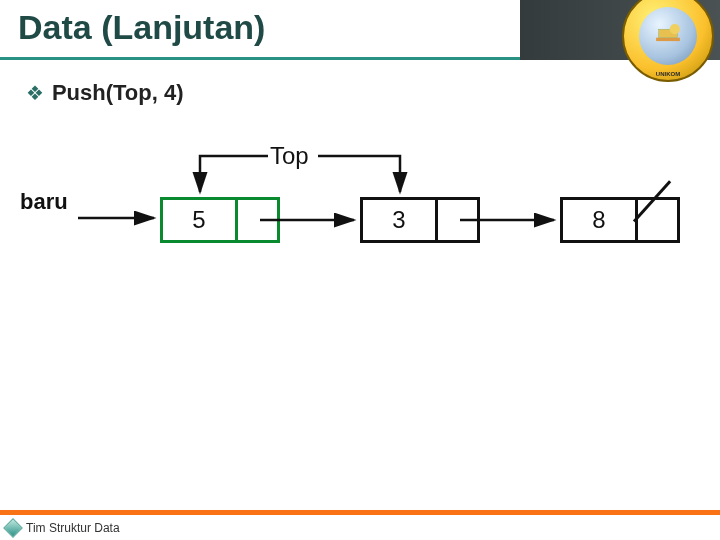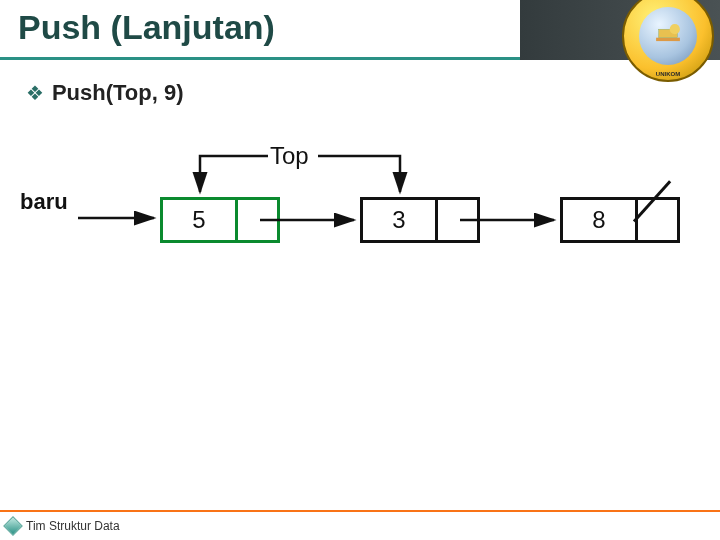"Push (Lanjutan)" div.title-text { text: Push -> Data }
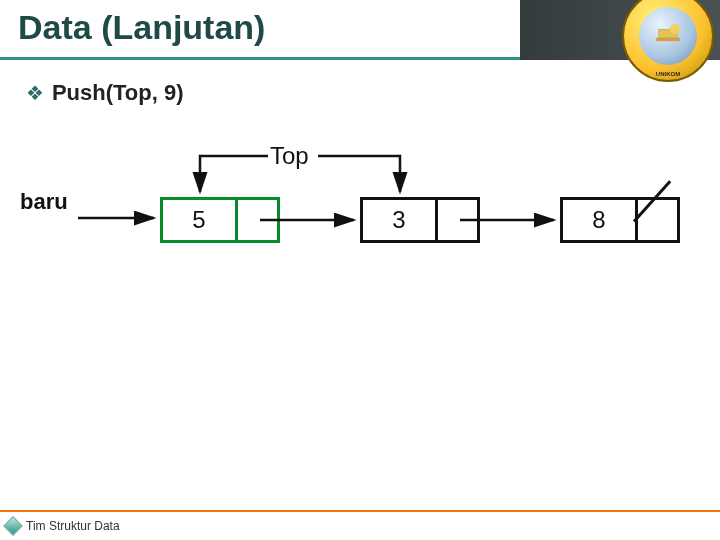"Push(Top, 9)" span.bullet-text { text: 9 -> 4 }
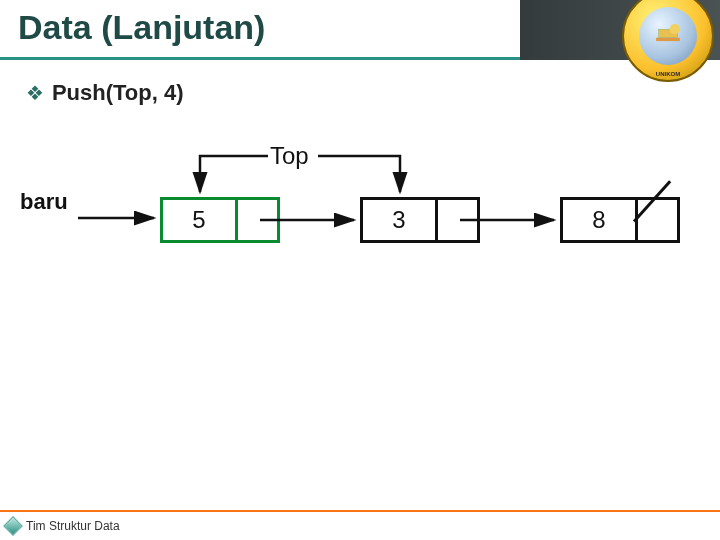"Tim Struktur Data" .footer { border-top: 2px solid #f97316 -> 5px solid #f97316 }
